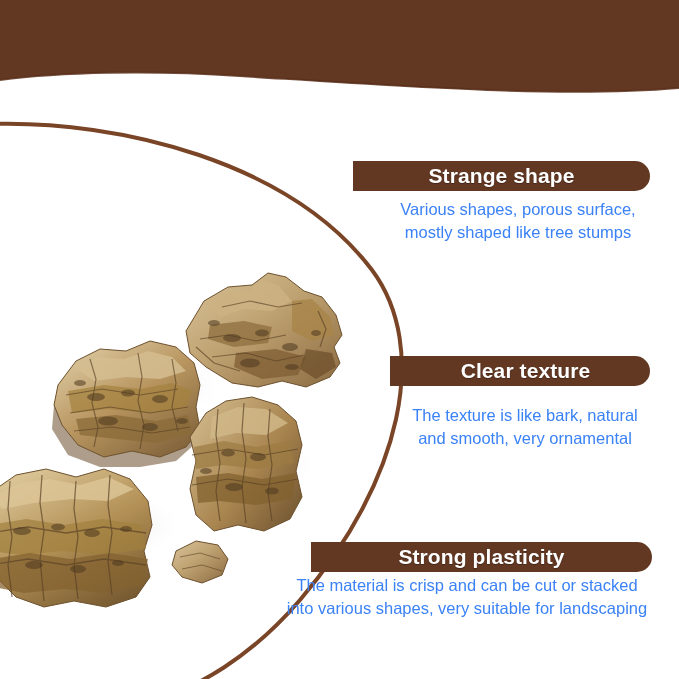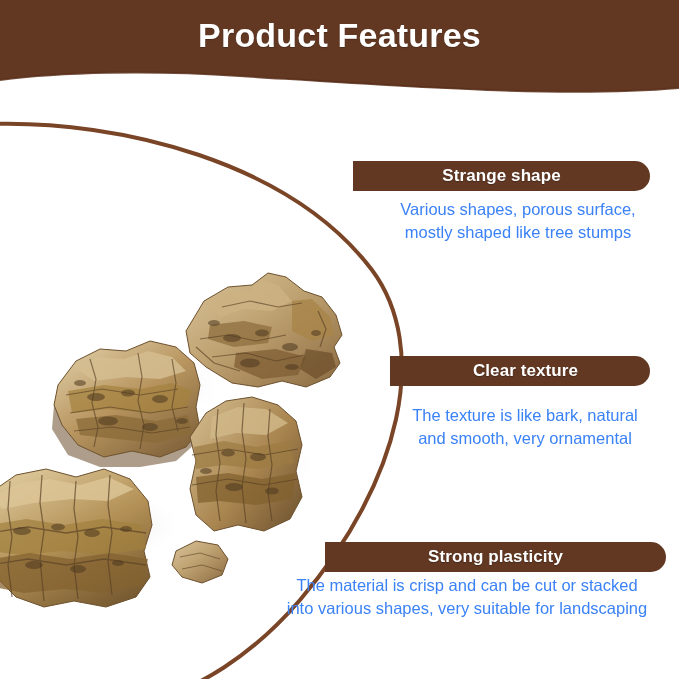"Product Features" div { html: <div>Product Features</div> -> none }
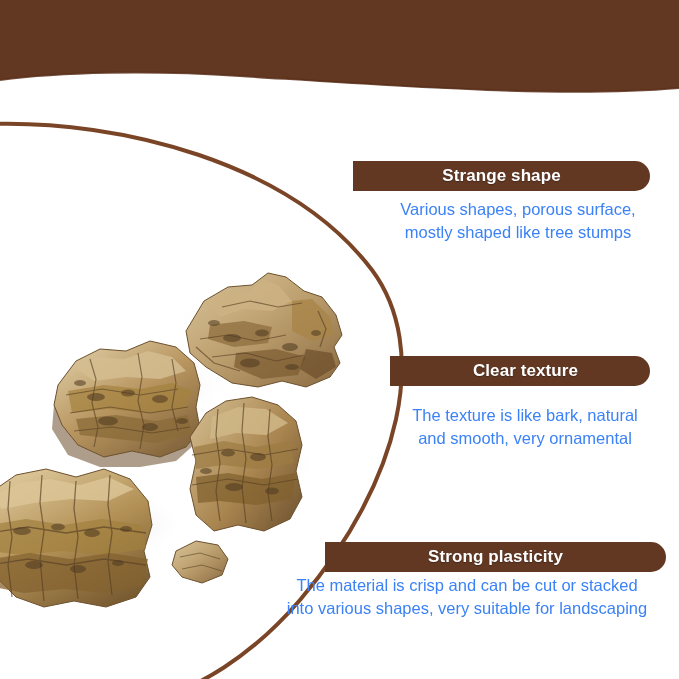"Strange shape" .pill-label { font-size: 17px -> 21px }
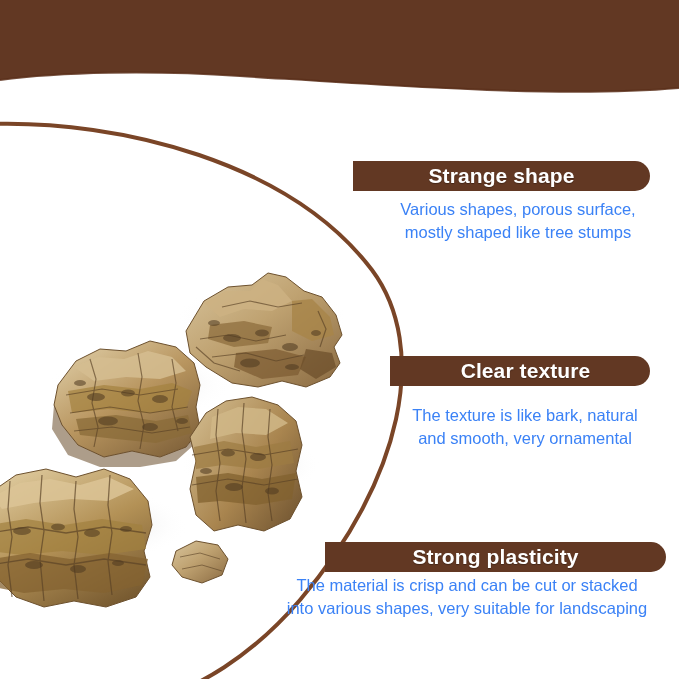"Strong plasticity" #feature-3-pill { left: 325px -> 311px }
